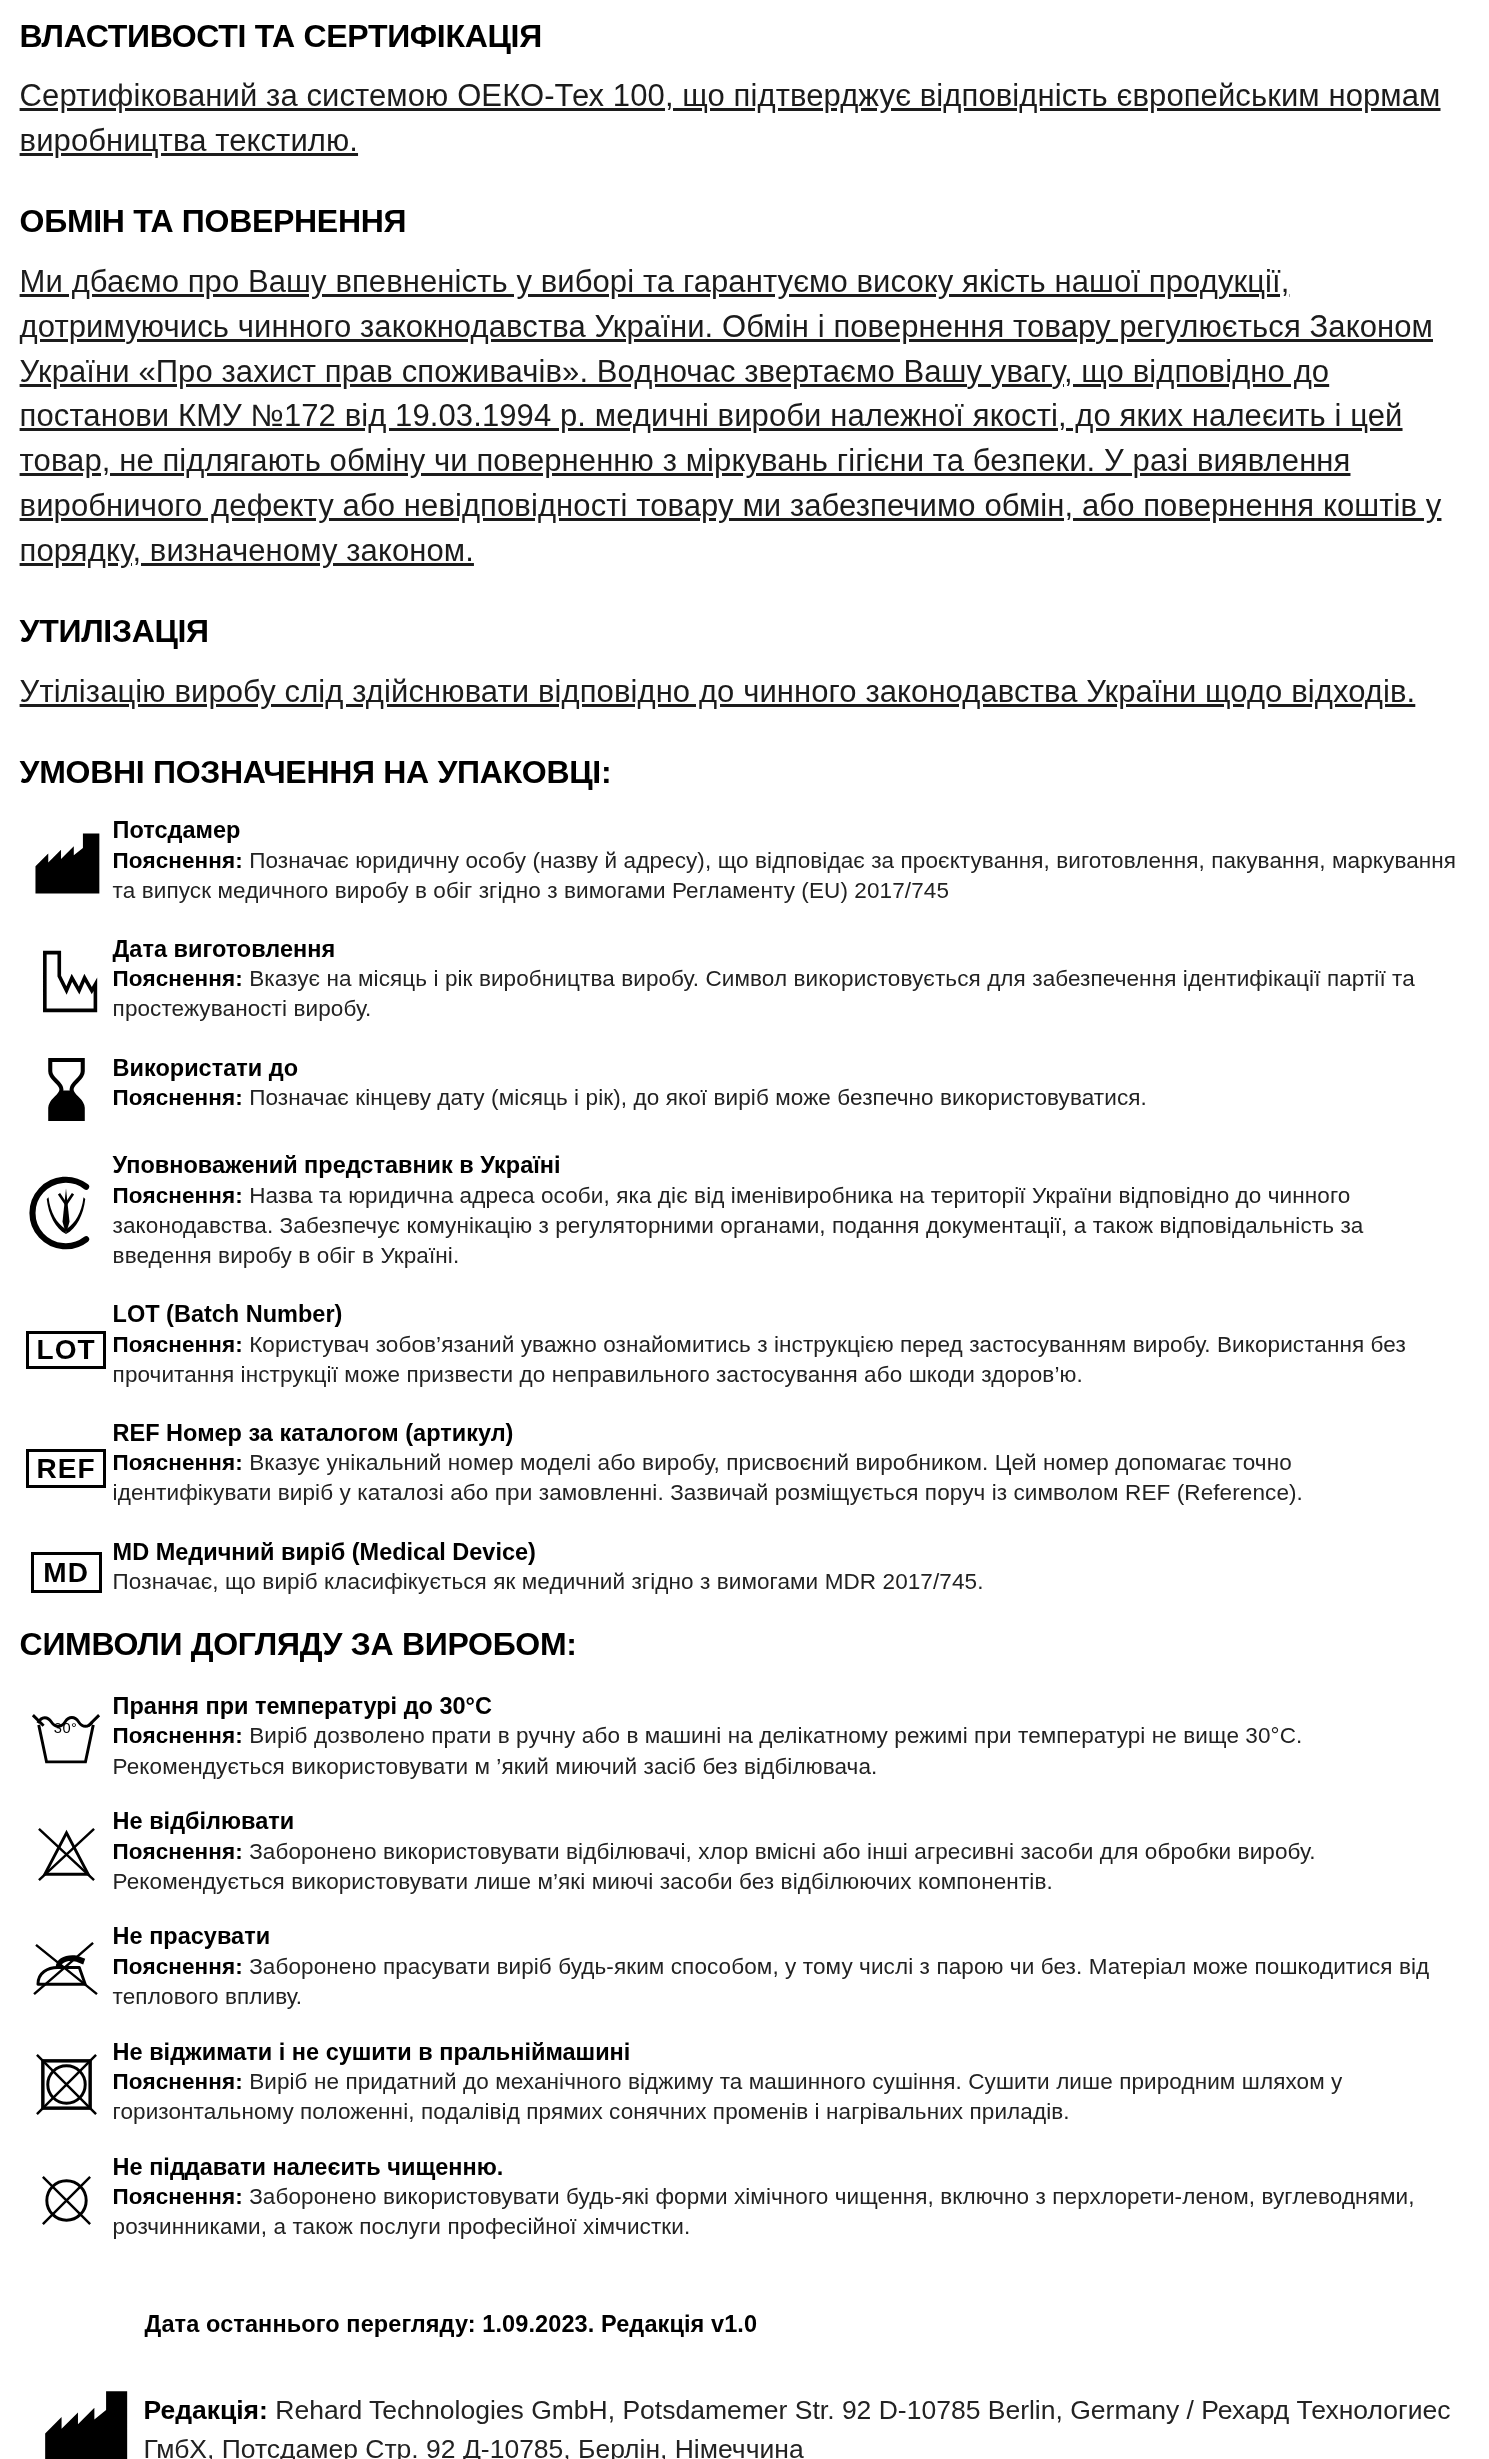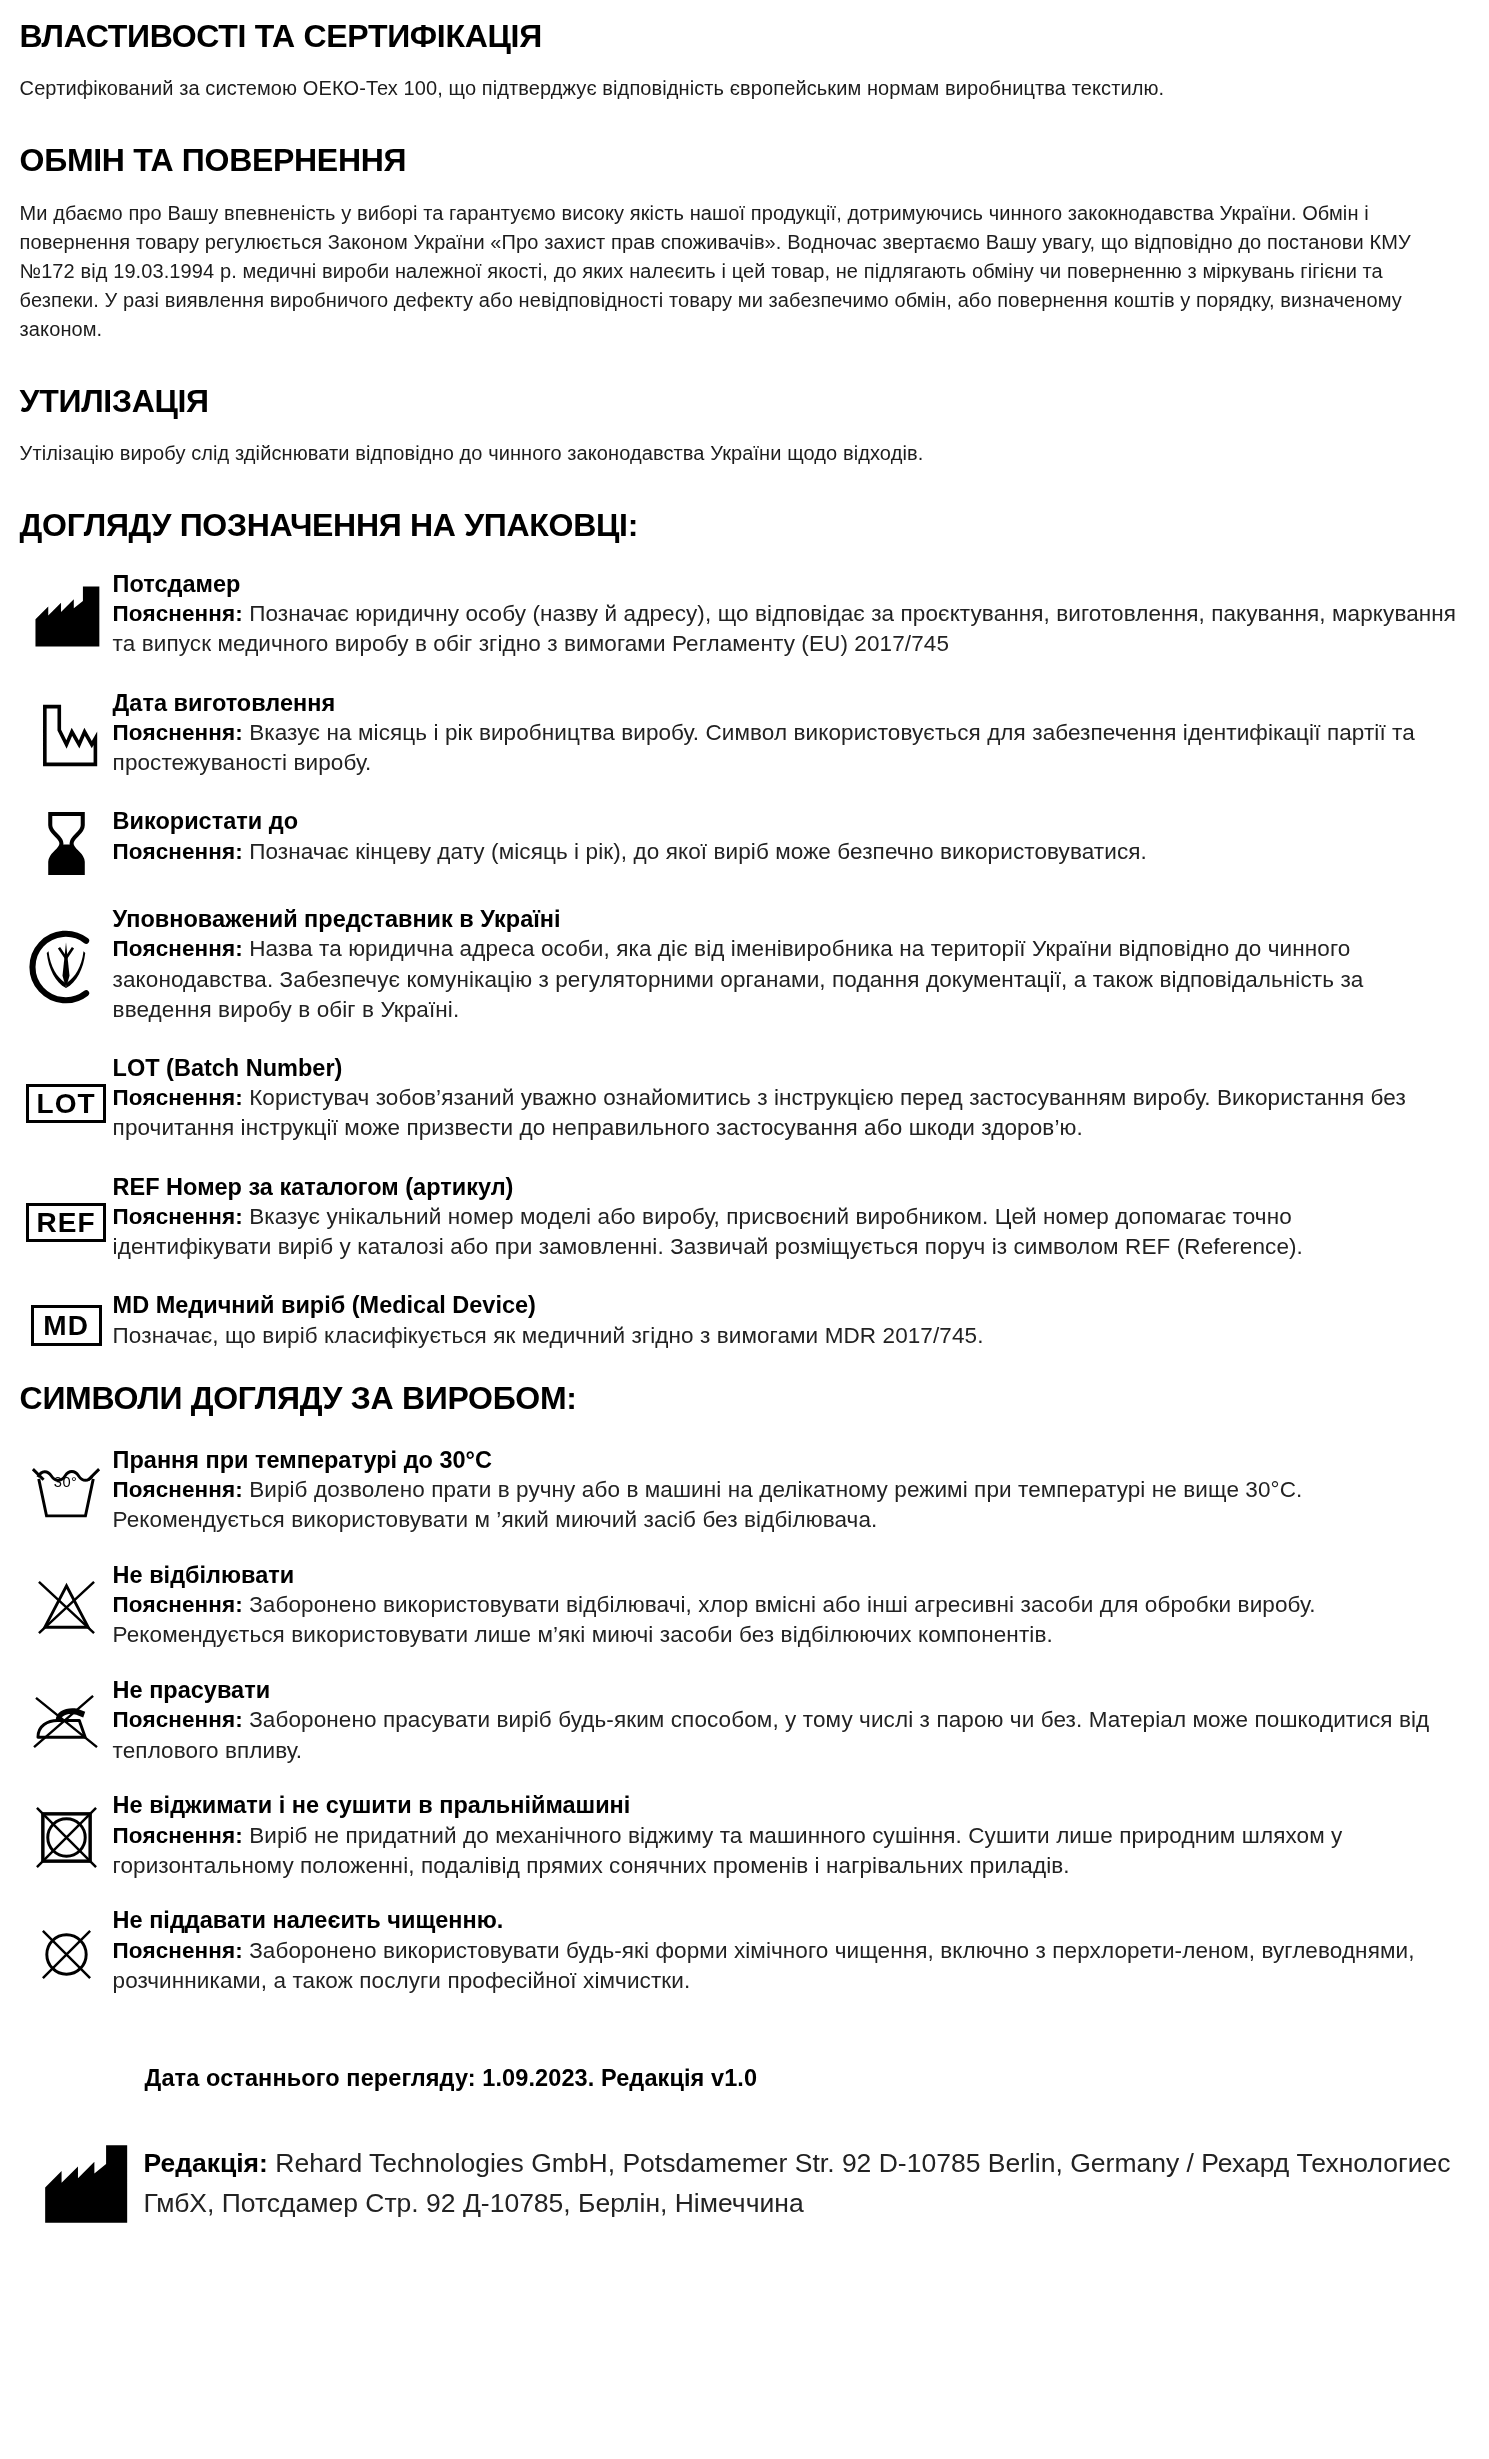"Сертифікований за системою ОЕКО-Тех 100," .body-text { font-size: 20px -> 31px; text-decoration: none -> underline }
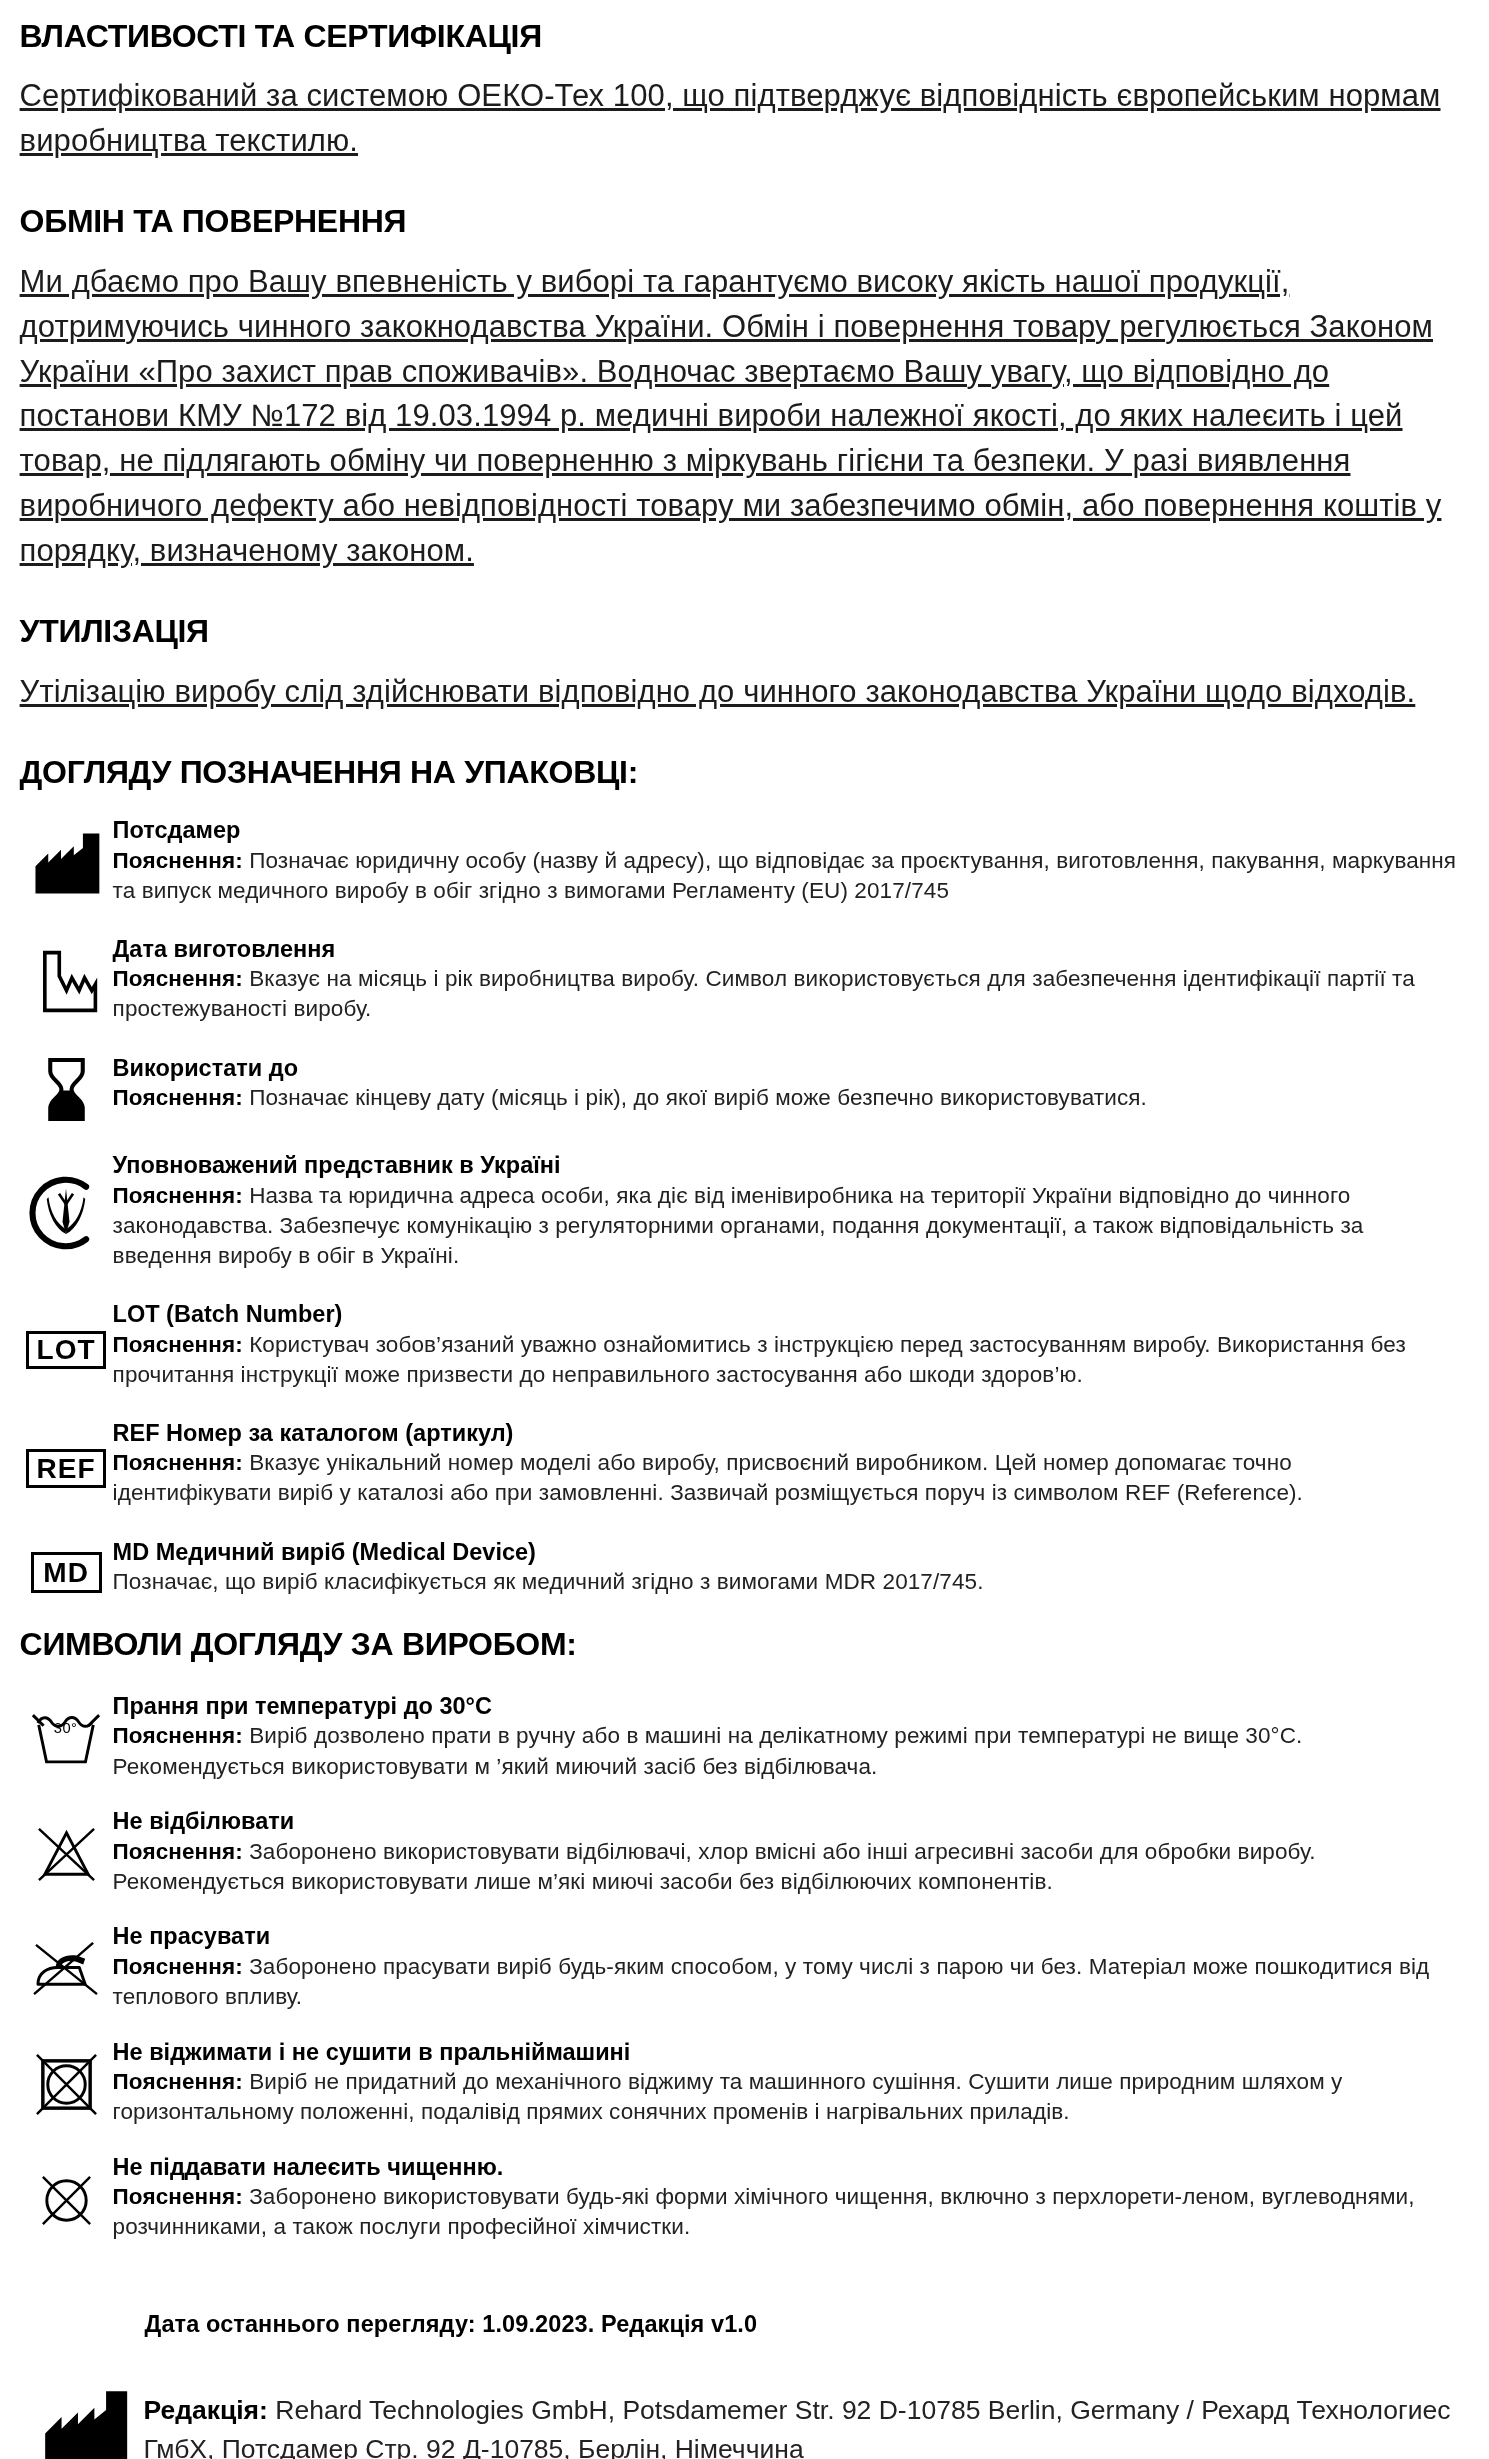"ДОГЛЯДУ ПОЗНАЧЕННЯ НА УПАКОВЦІ:" h1.sec-heading { text: ДОГЛЯДУ -> УМОВНІ }
